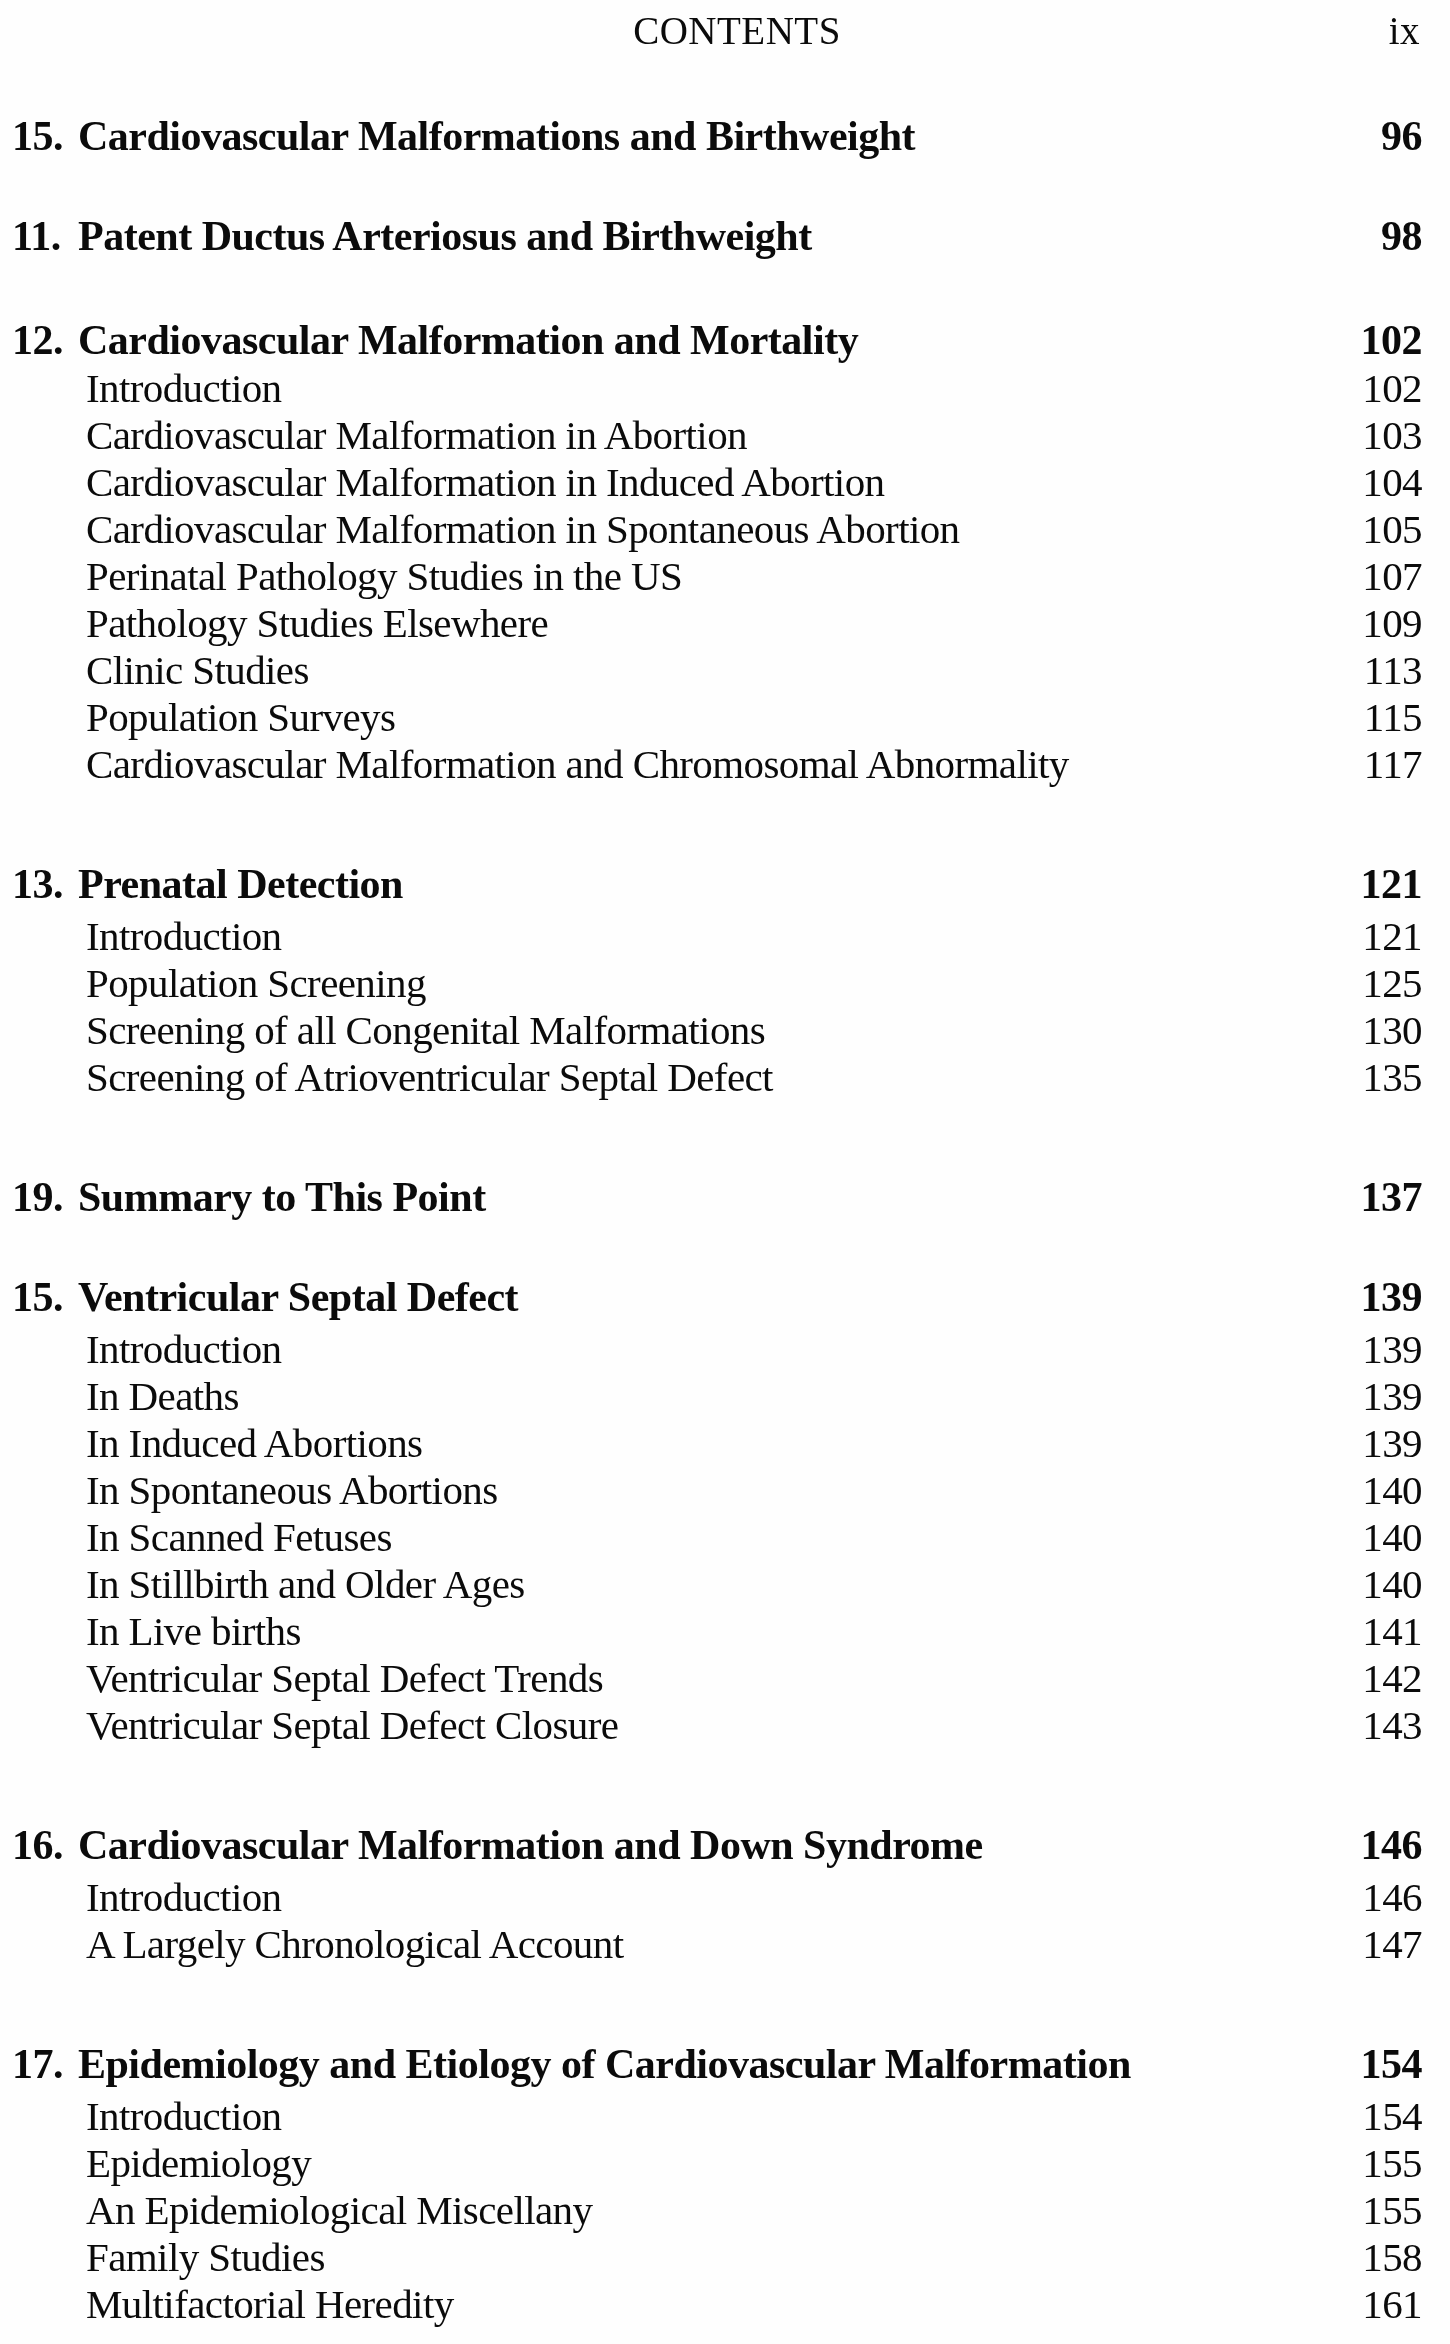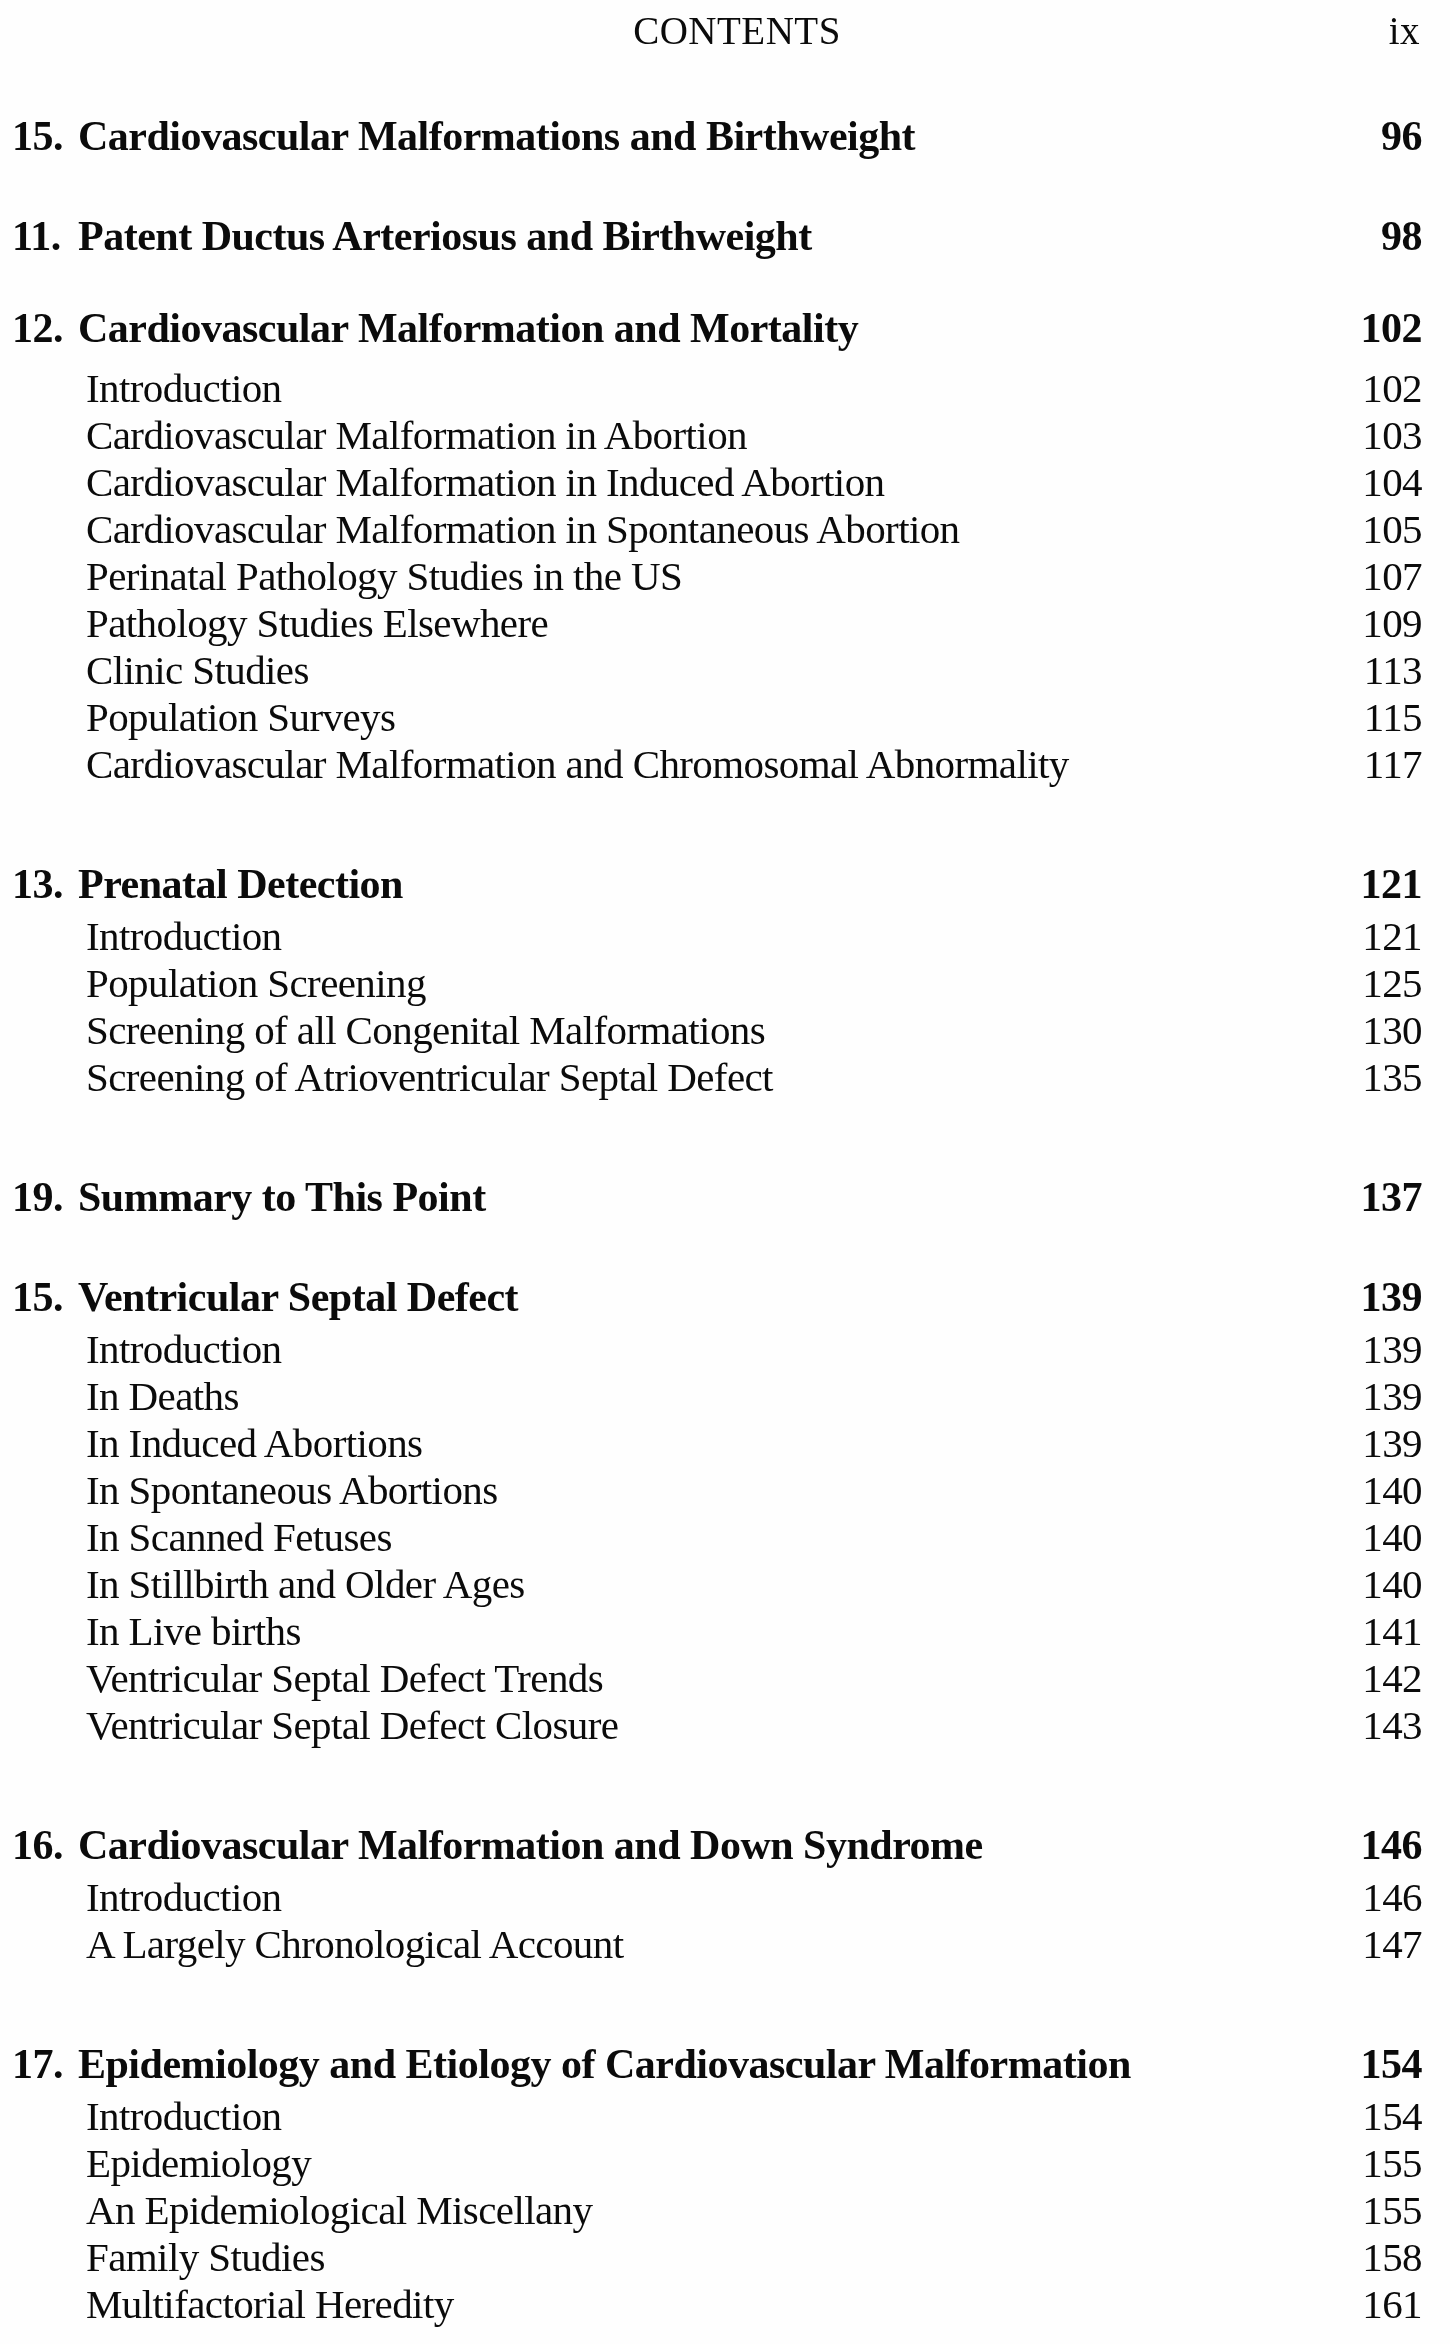"12." div.row { top: 304px -> 316px }
